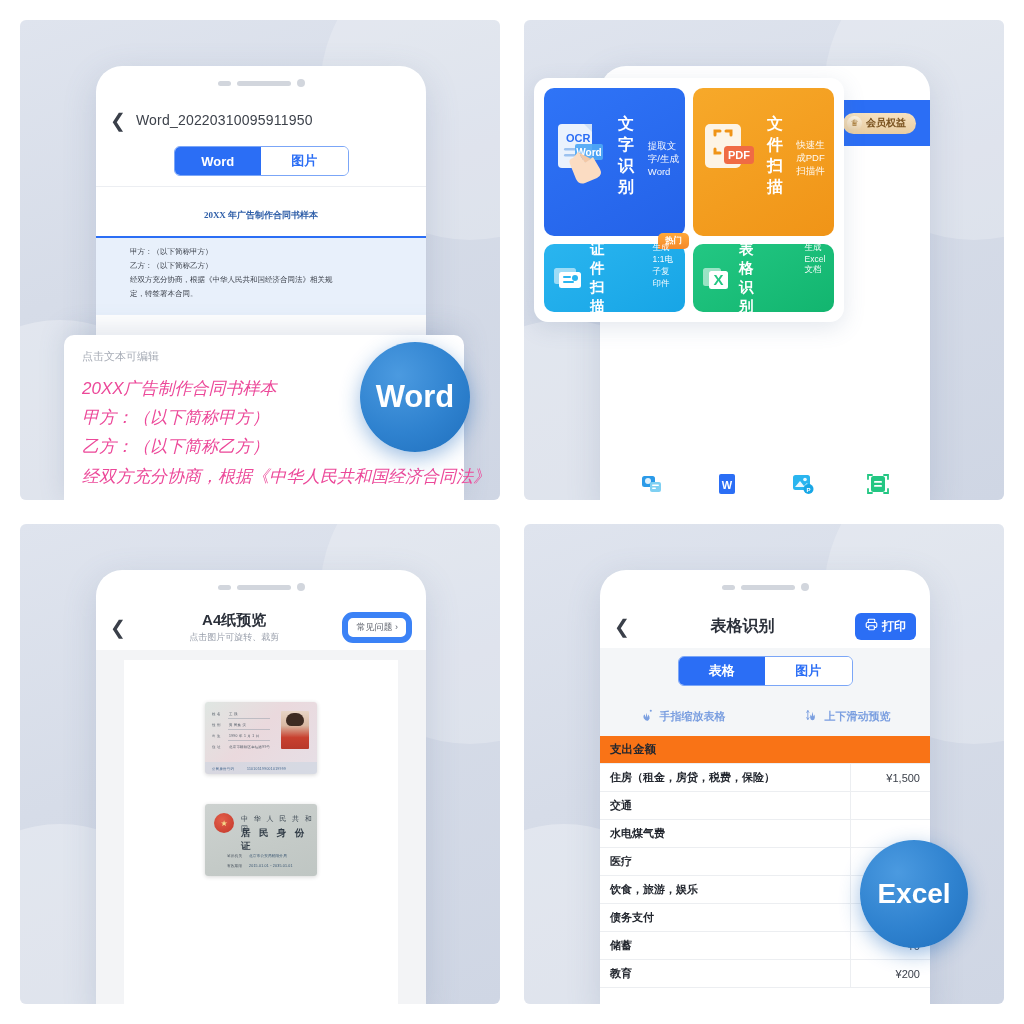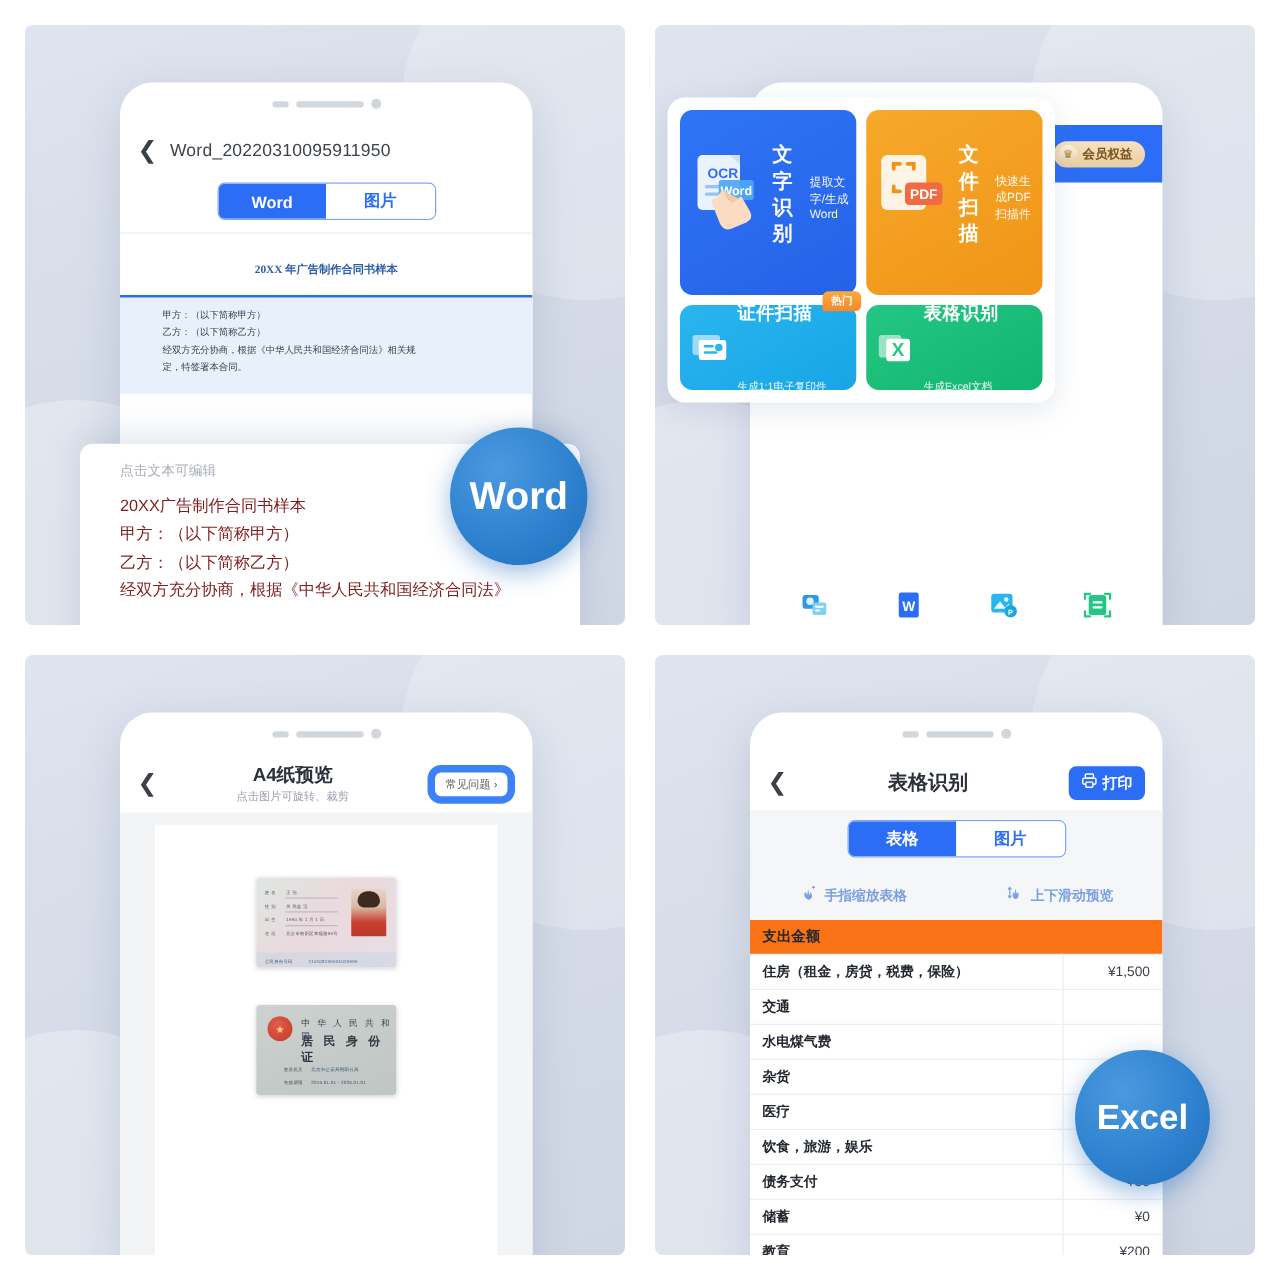"证件扫描" .tile .t-txt { flex-direction: column -> row }
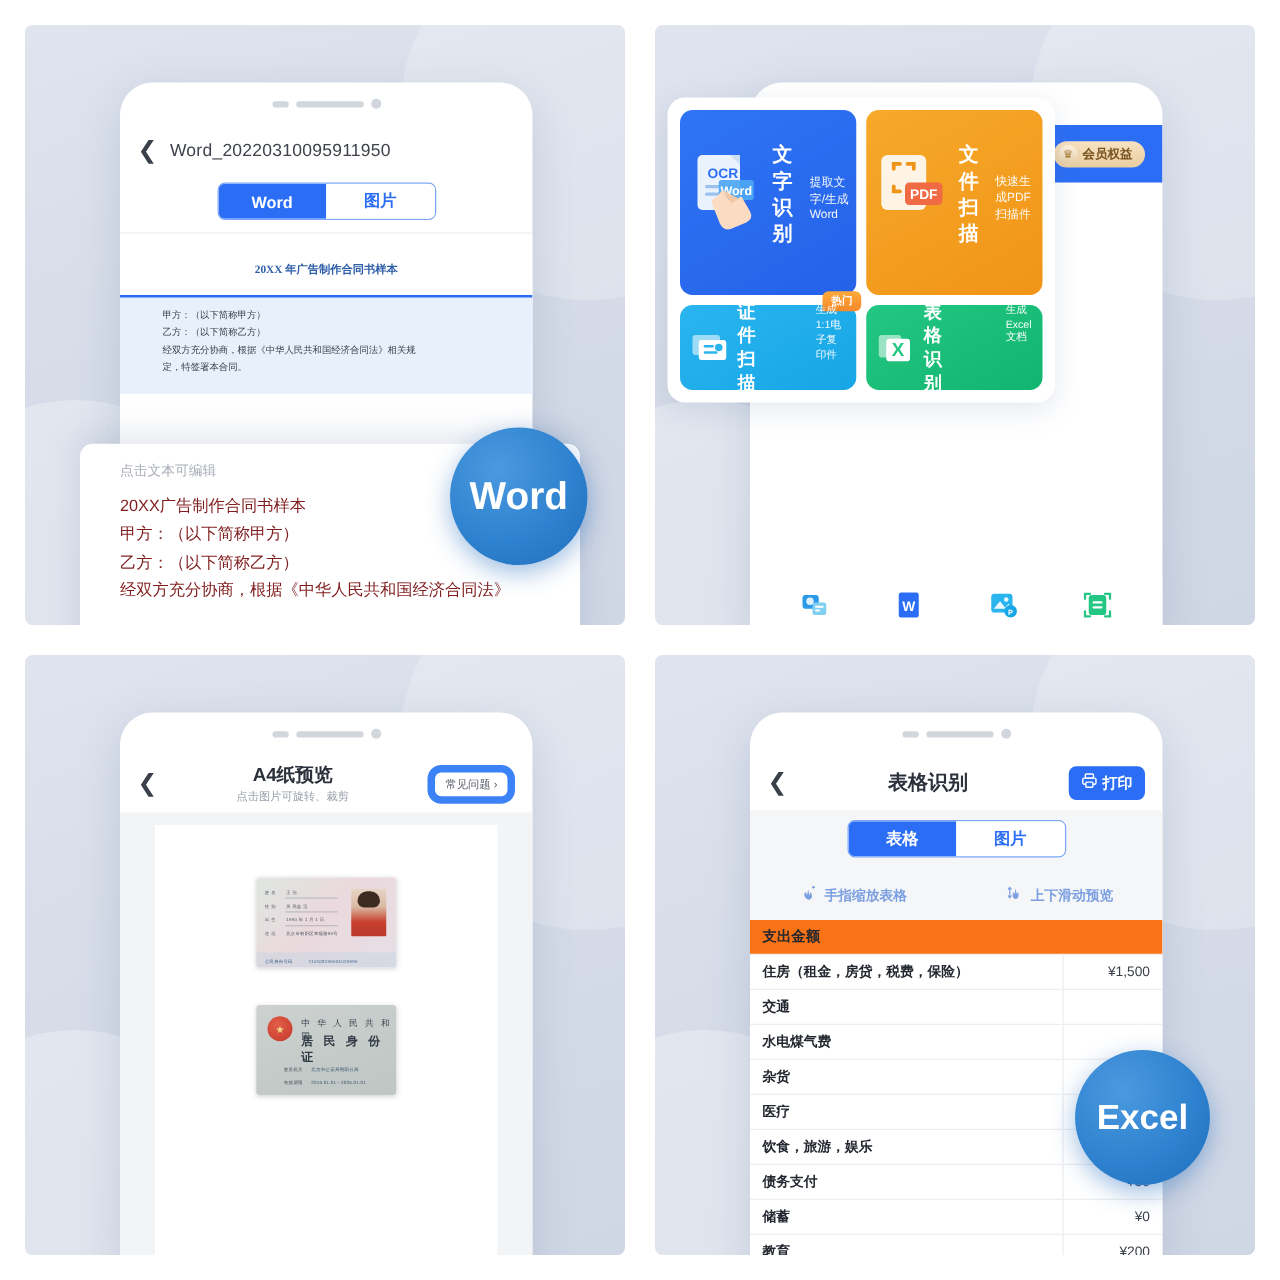"点击文本可编辑" .edit-card { padding: 14px 32px 0 -> 14px 18px 0; top: 335px -> 315px }
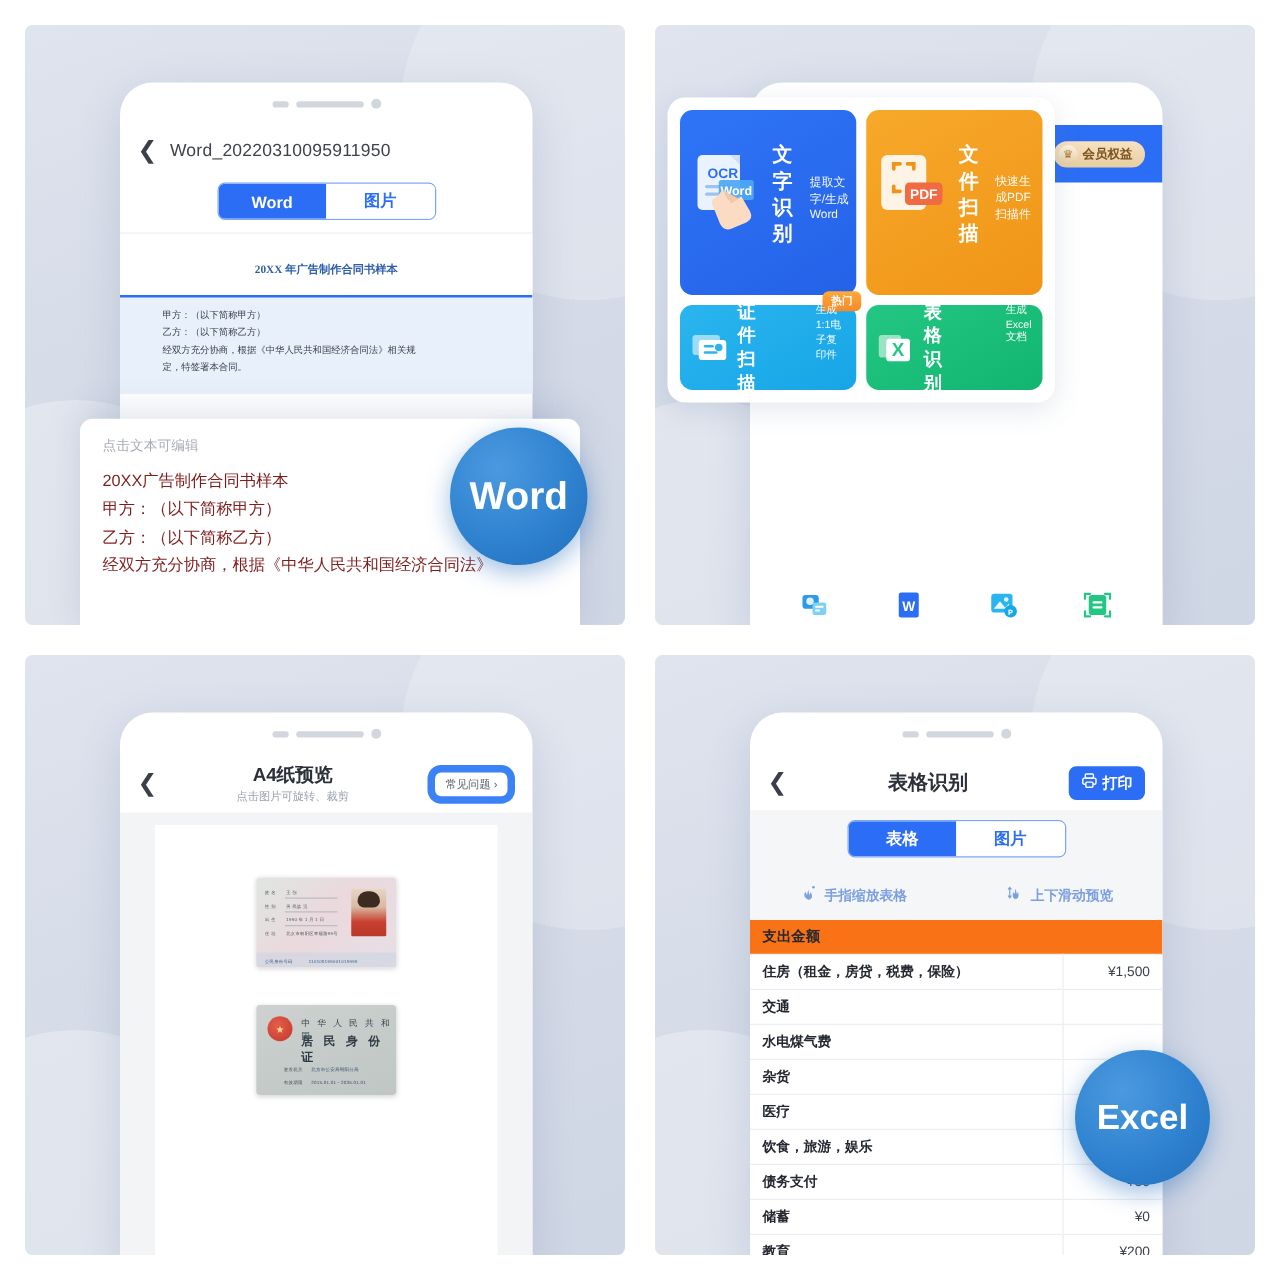"20XX广告制作合同书样本" .edit-card .line { color: #7f1d1d -> #ec4899; font-size: 13px -> 17px; font-style: none -> italic }
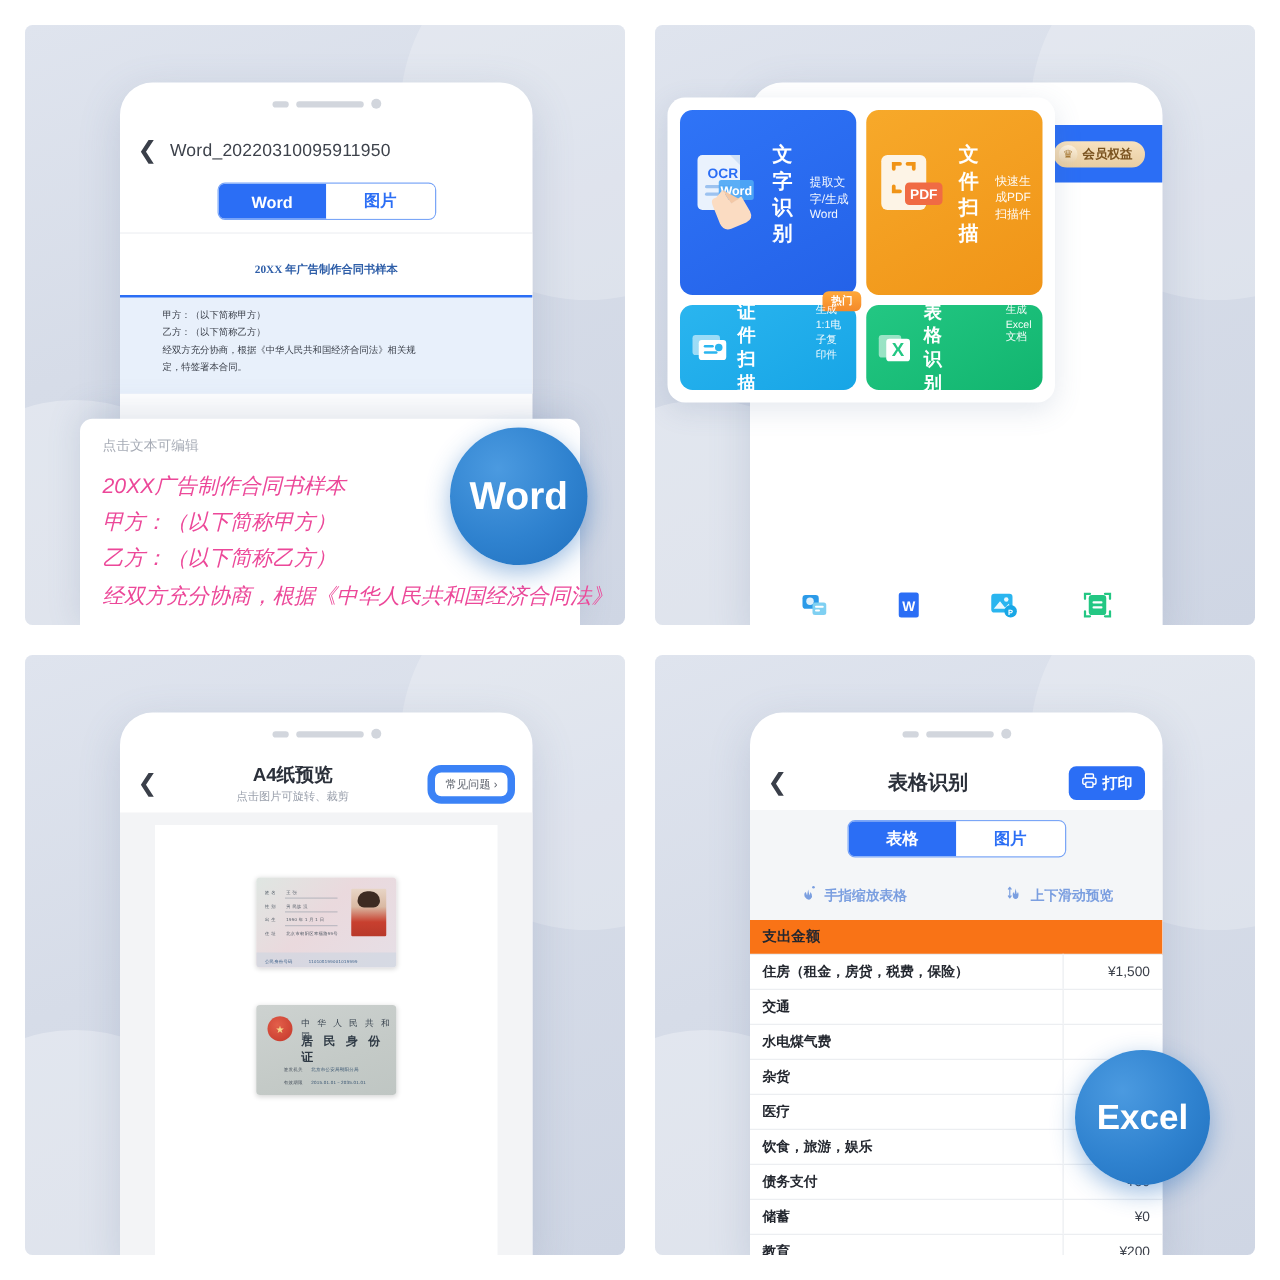"杂货" tr { html: <tr> <td>杂货</td> <td></td> </tr> -> none }
